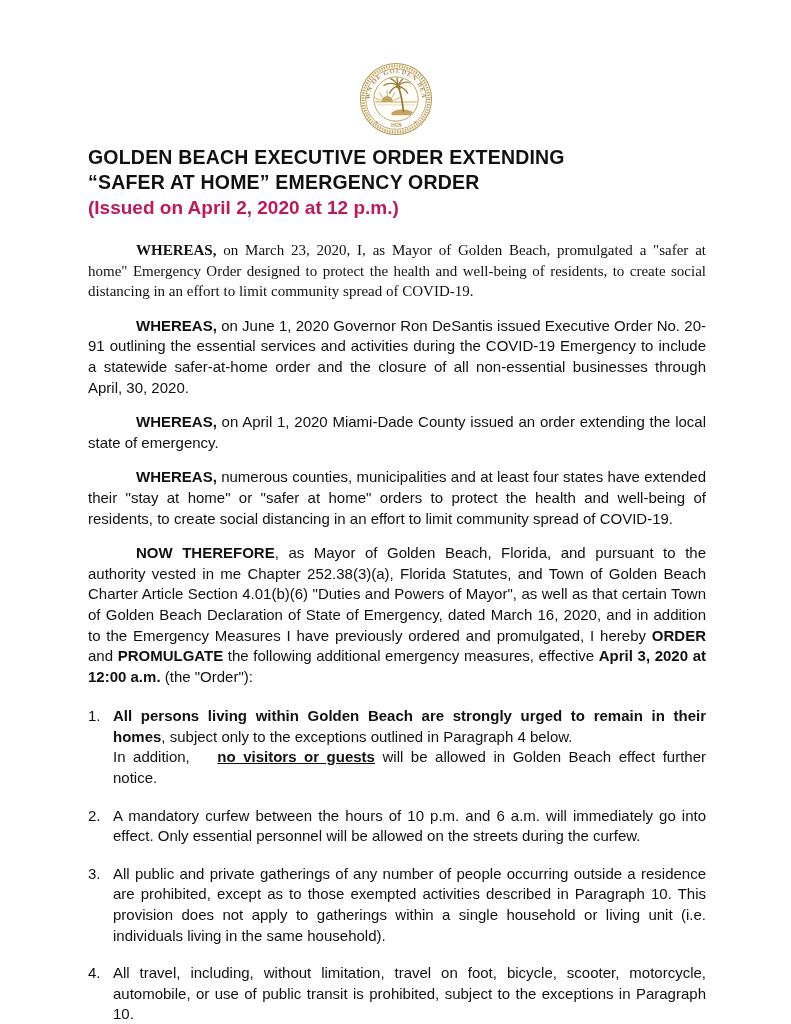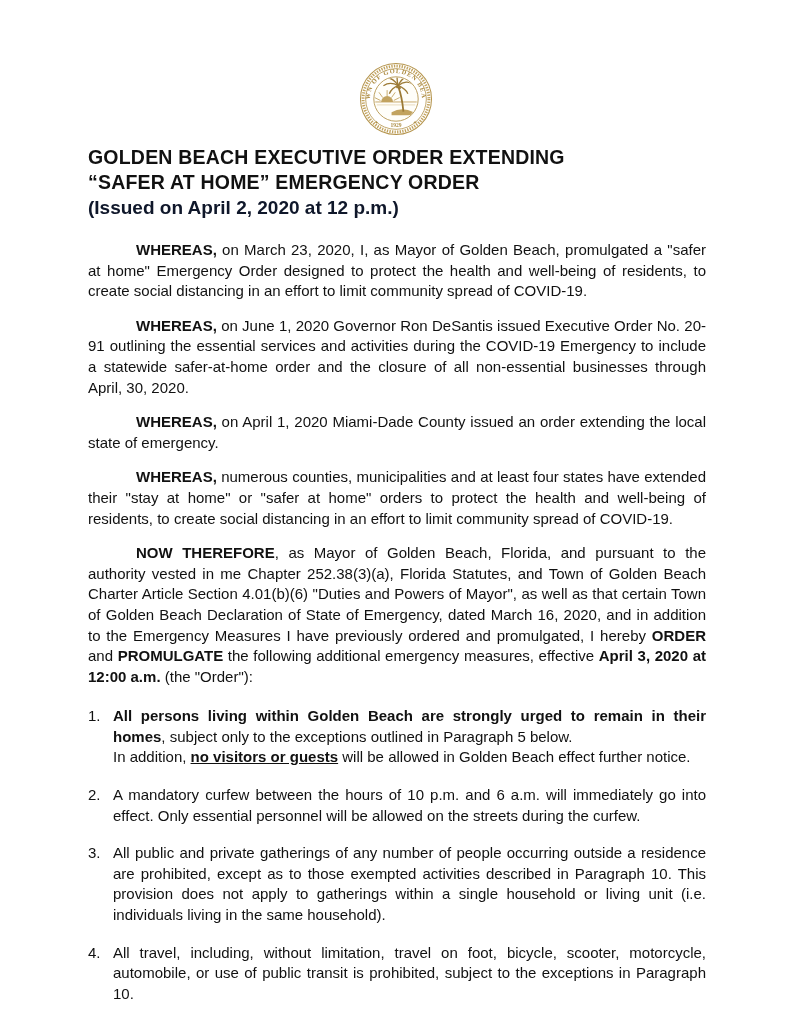"(Issued on April 2, 2020" div.issued { color: #0f172a -> #be185d }
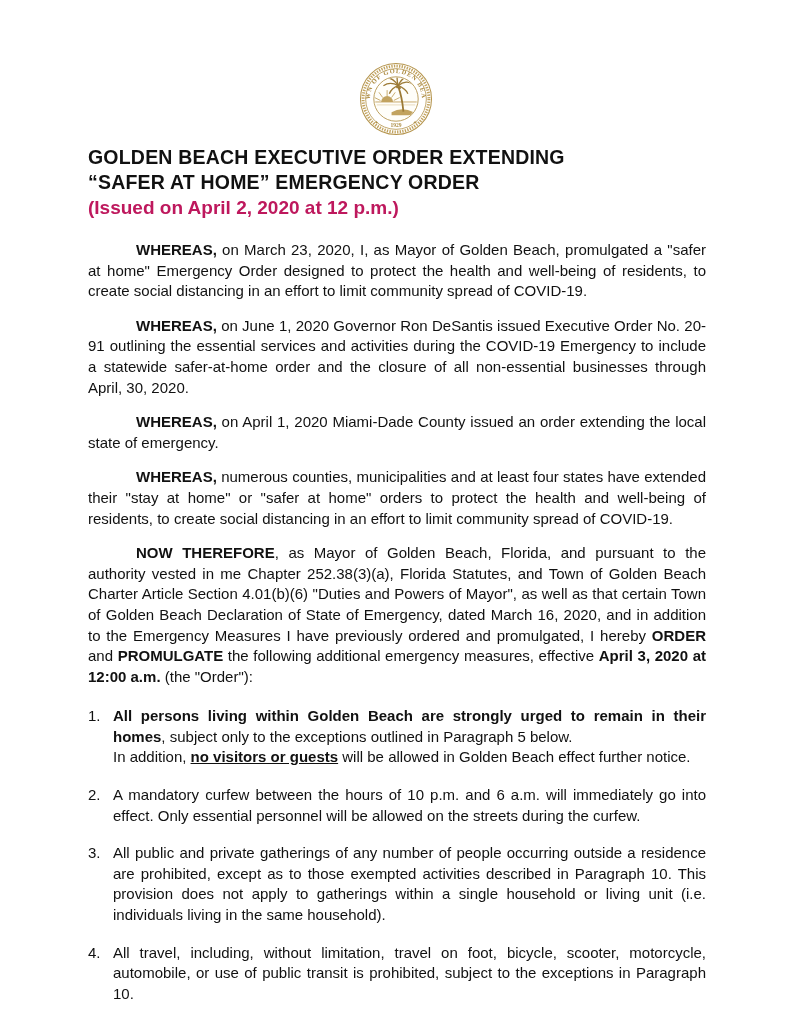"WHEREAS, on March 23, 2020," .para:first-child { font-family: none -> Liberation Serif, serif }
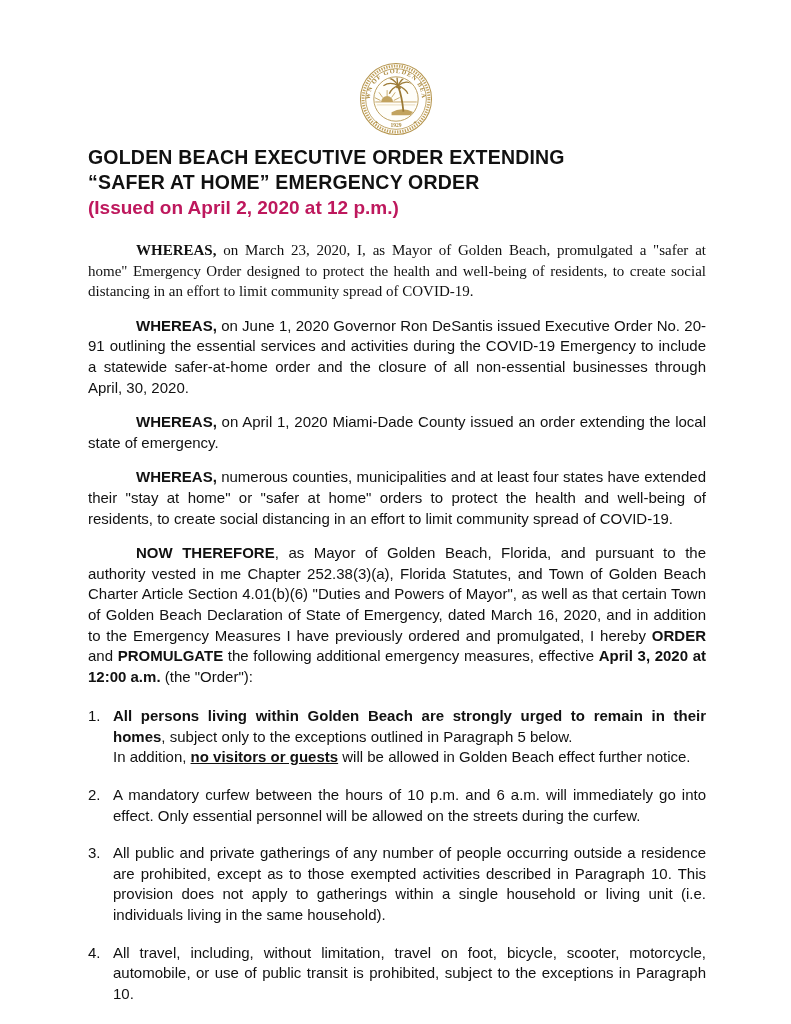", subject only to the" span { text: 5 -> 4 }
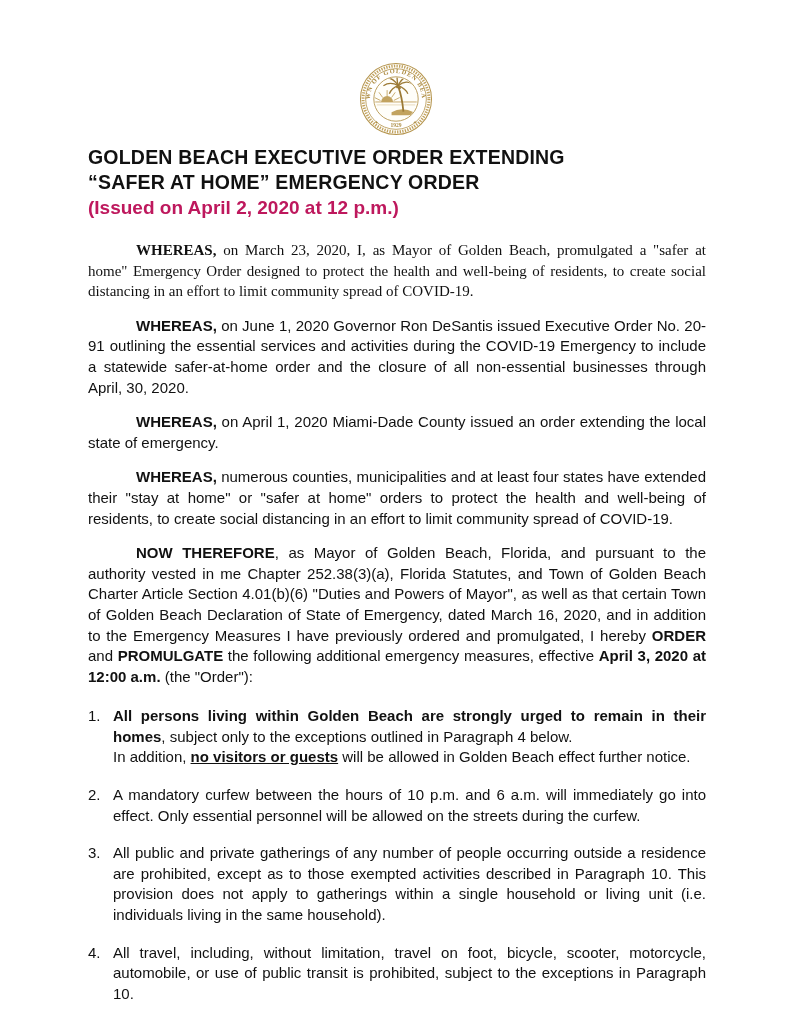"no visitors or guests" .seg-u { margin-left: none -> 20px }
